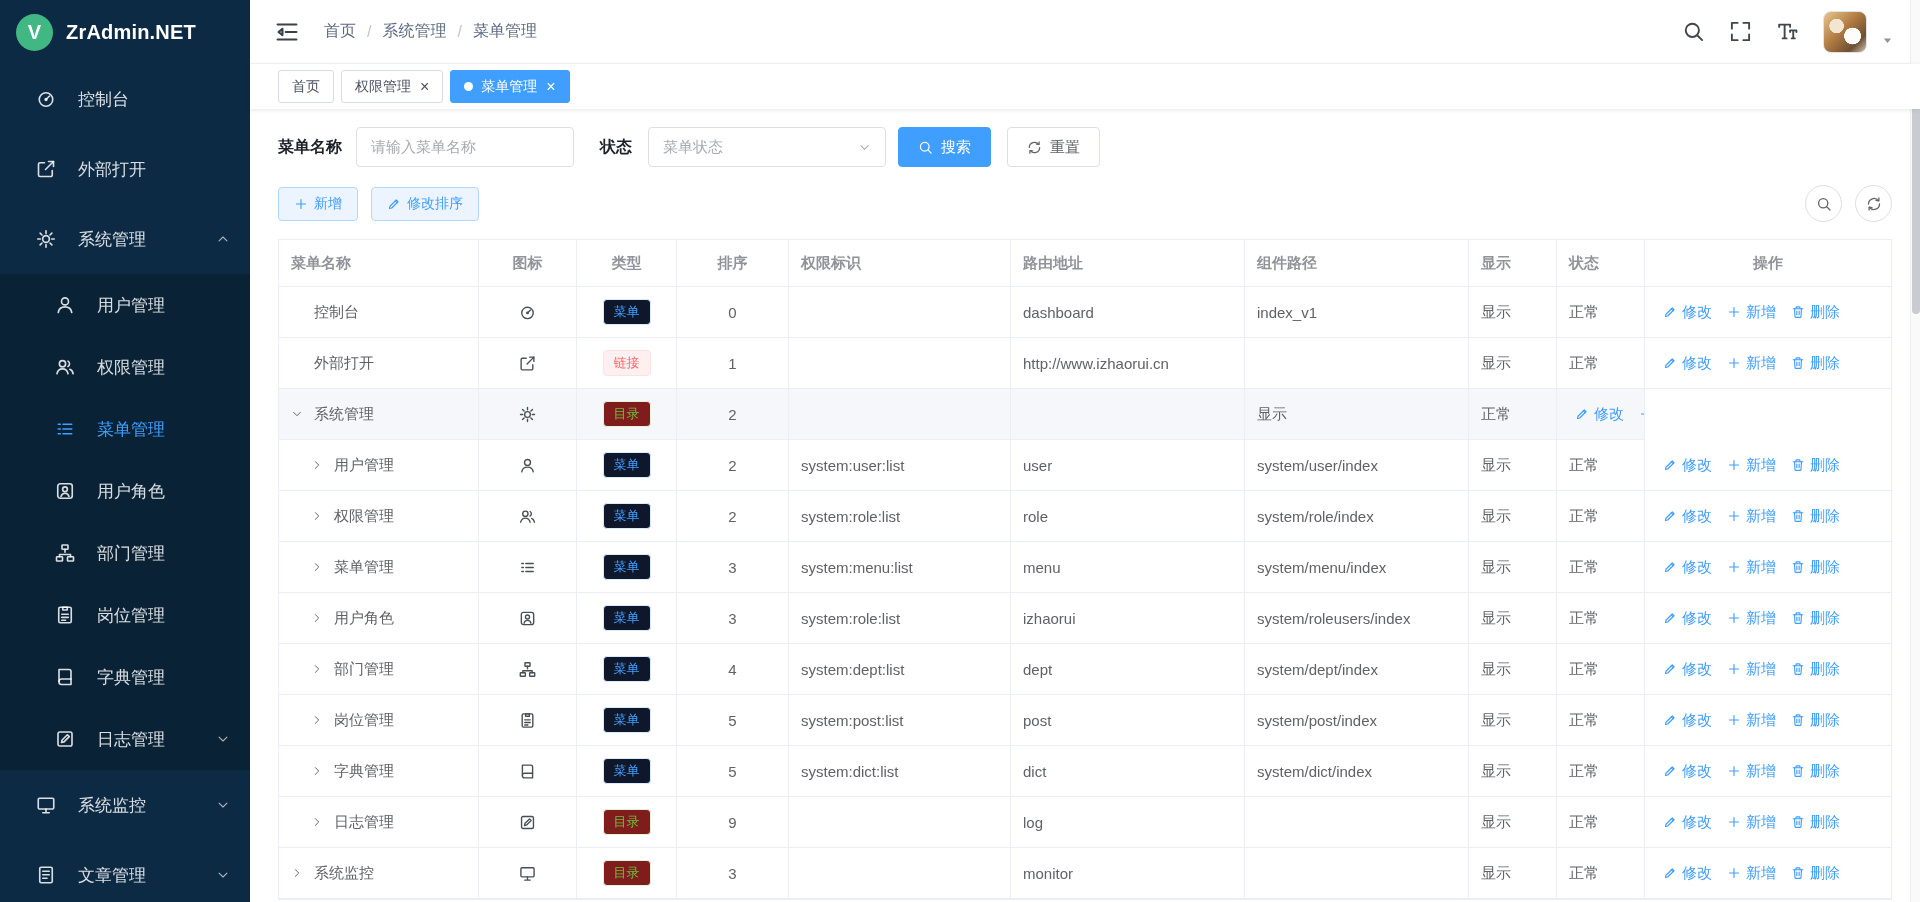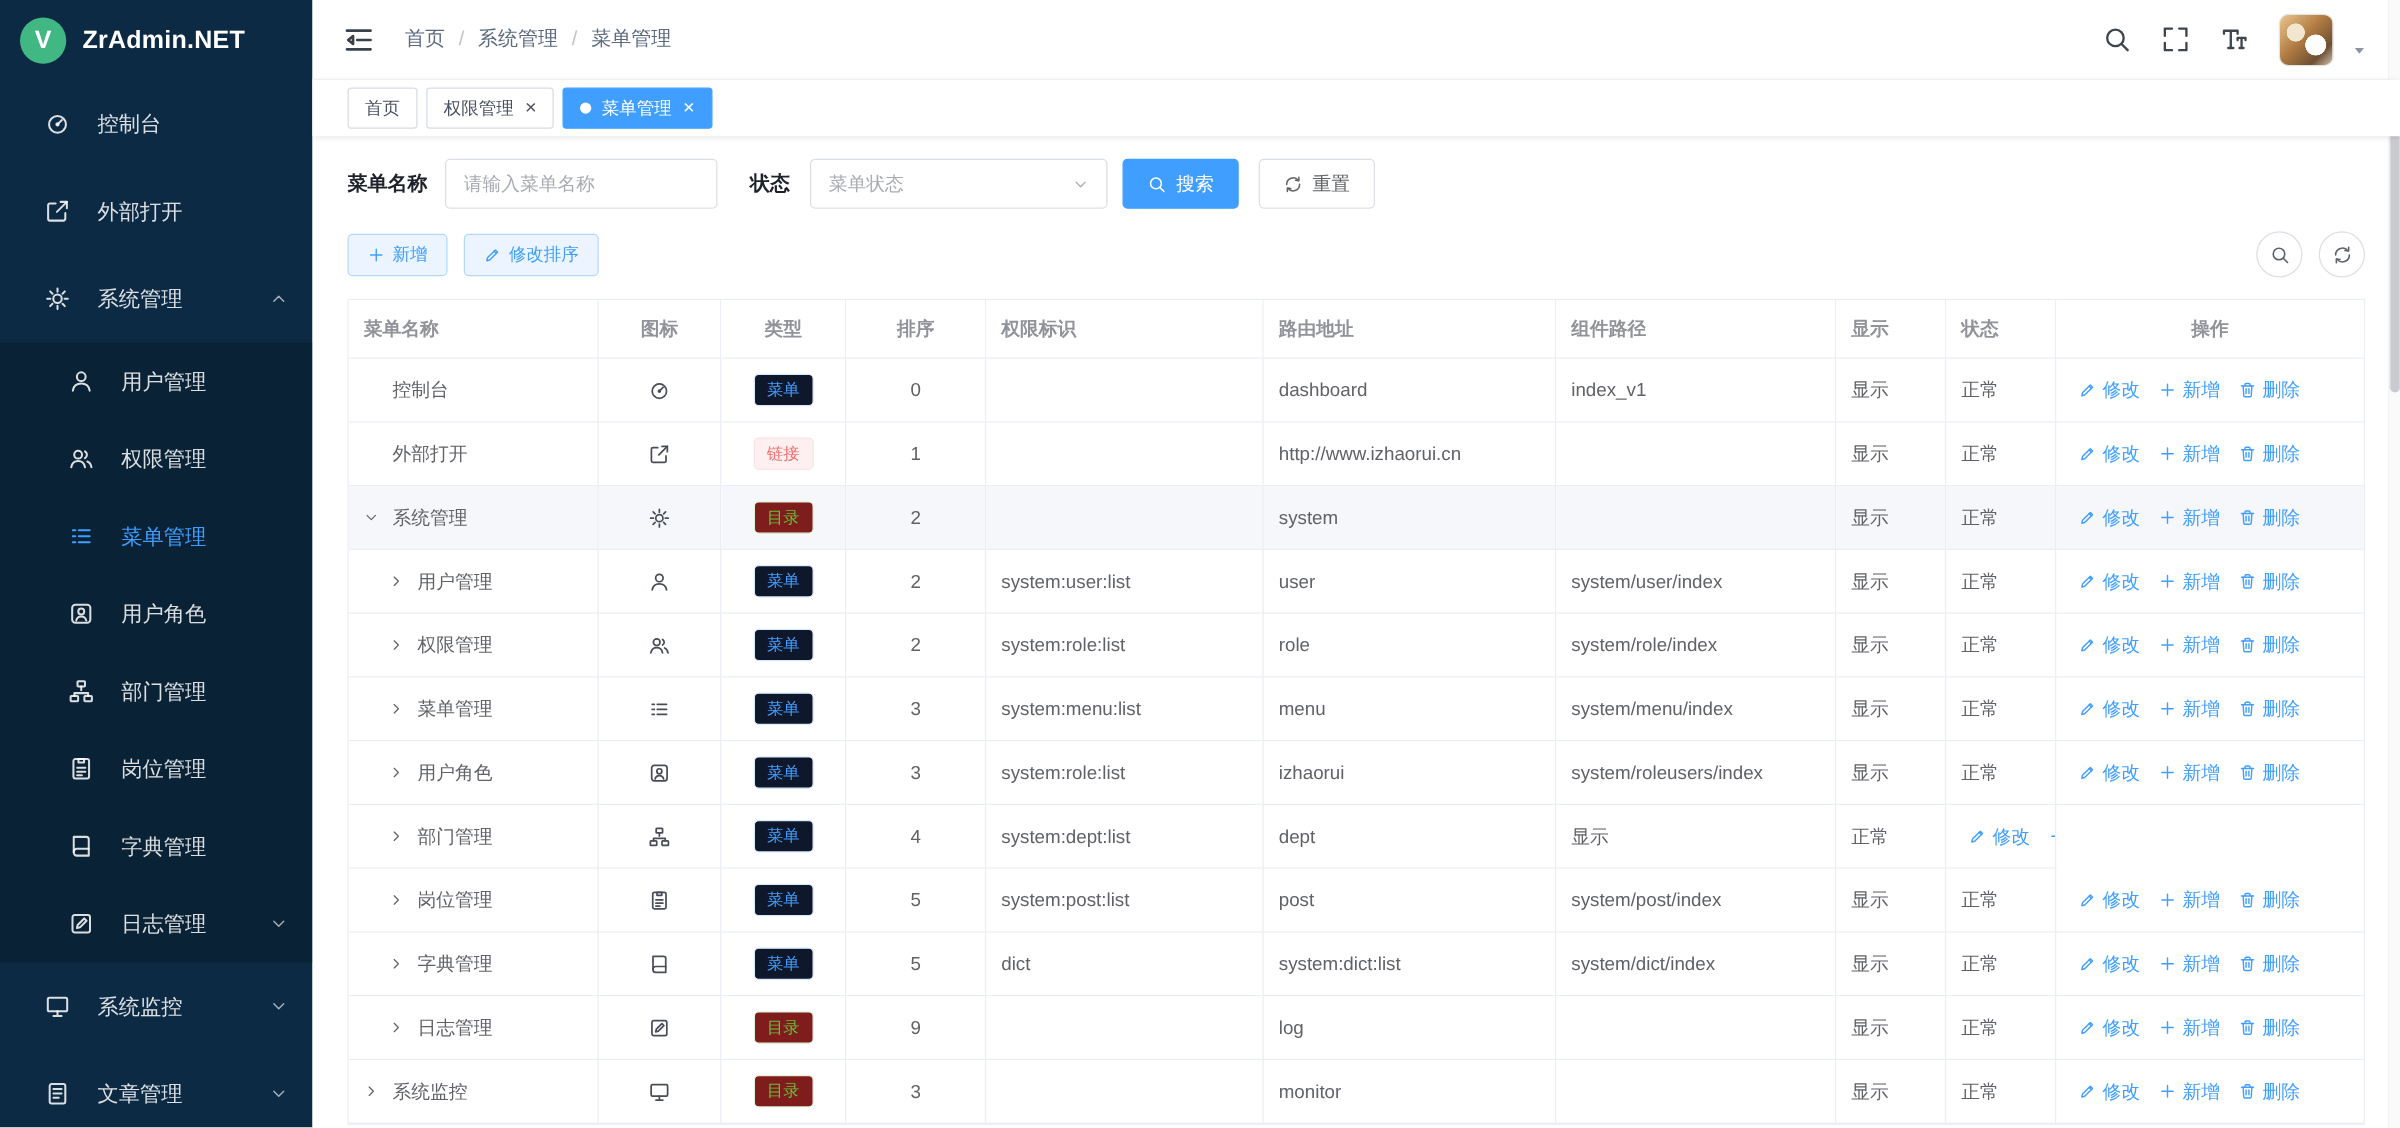"system" div.td { html: <div>system</div> -> none }
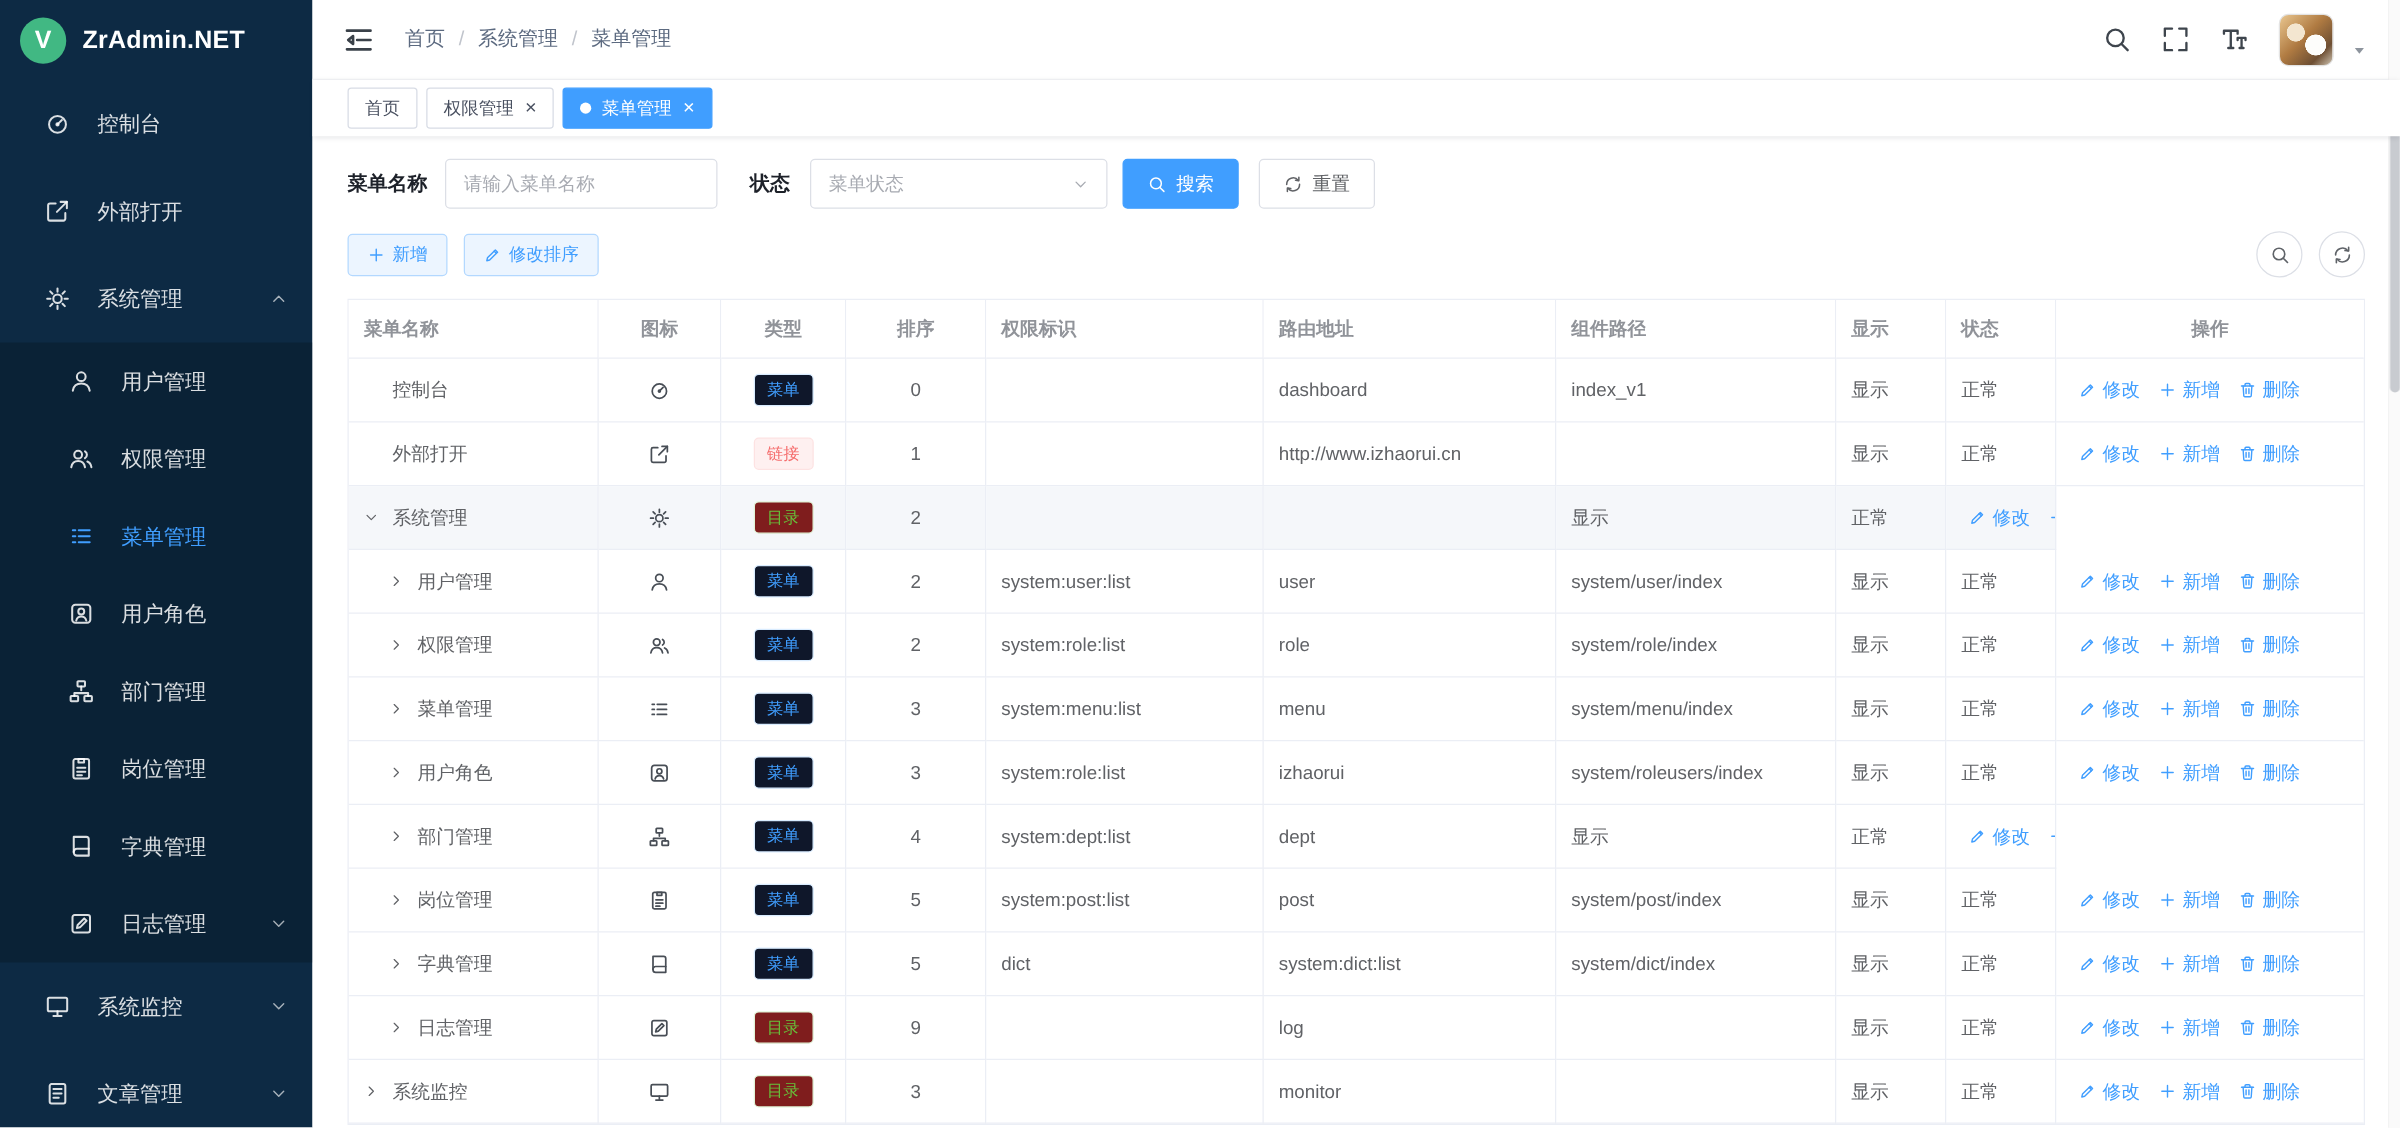"system/dept/index" div.td { html: none -> <div>system/dept/index</div> }
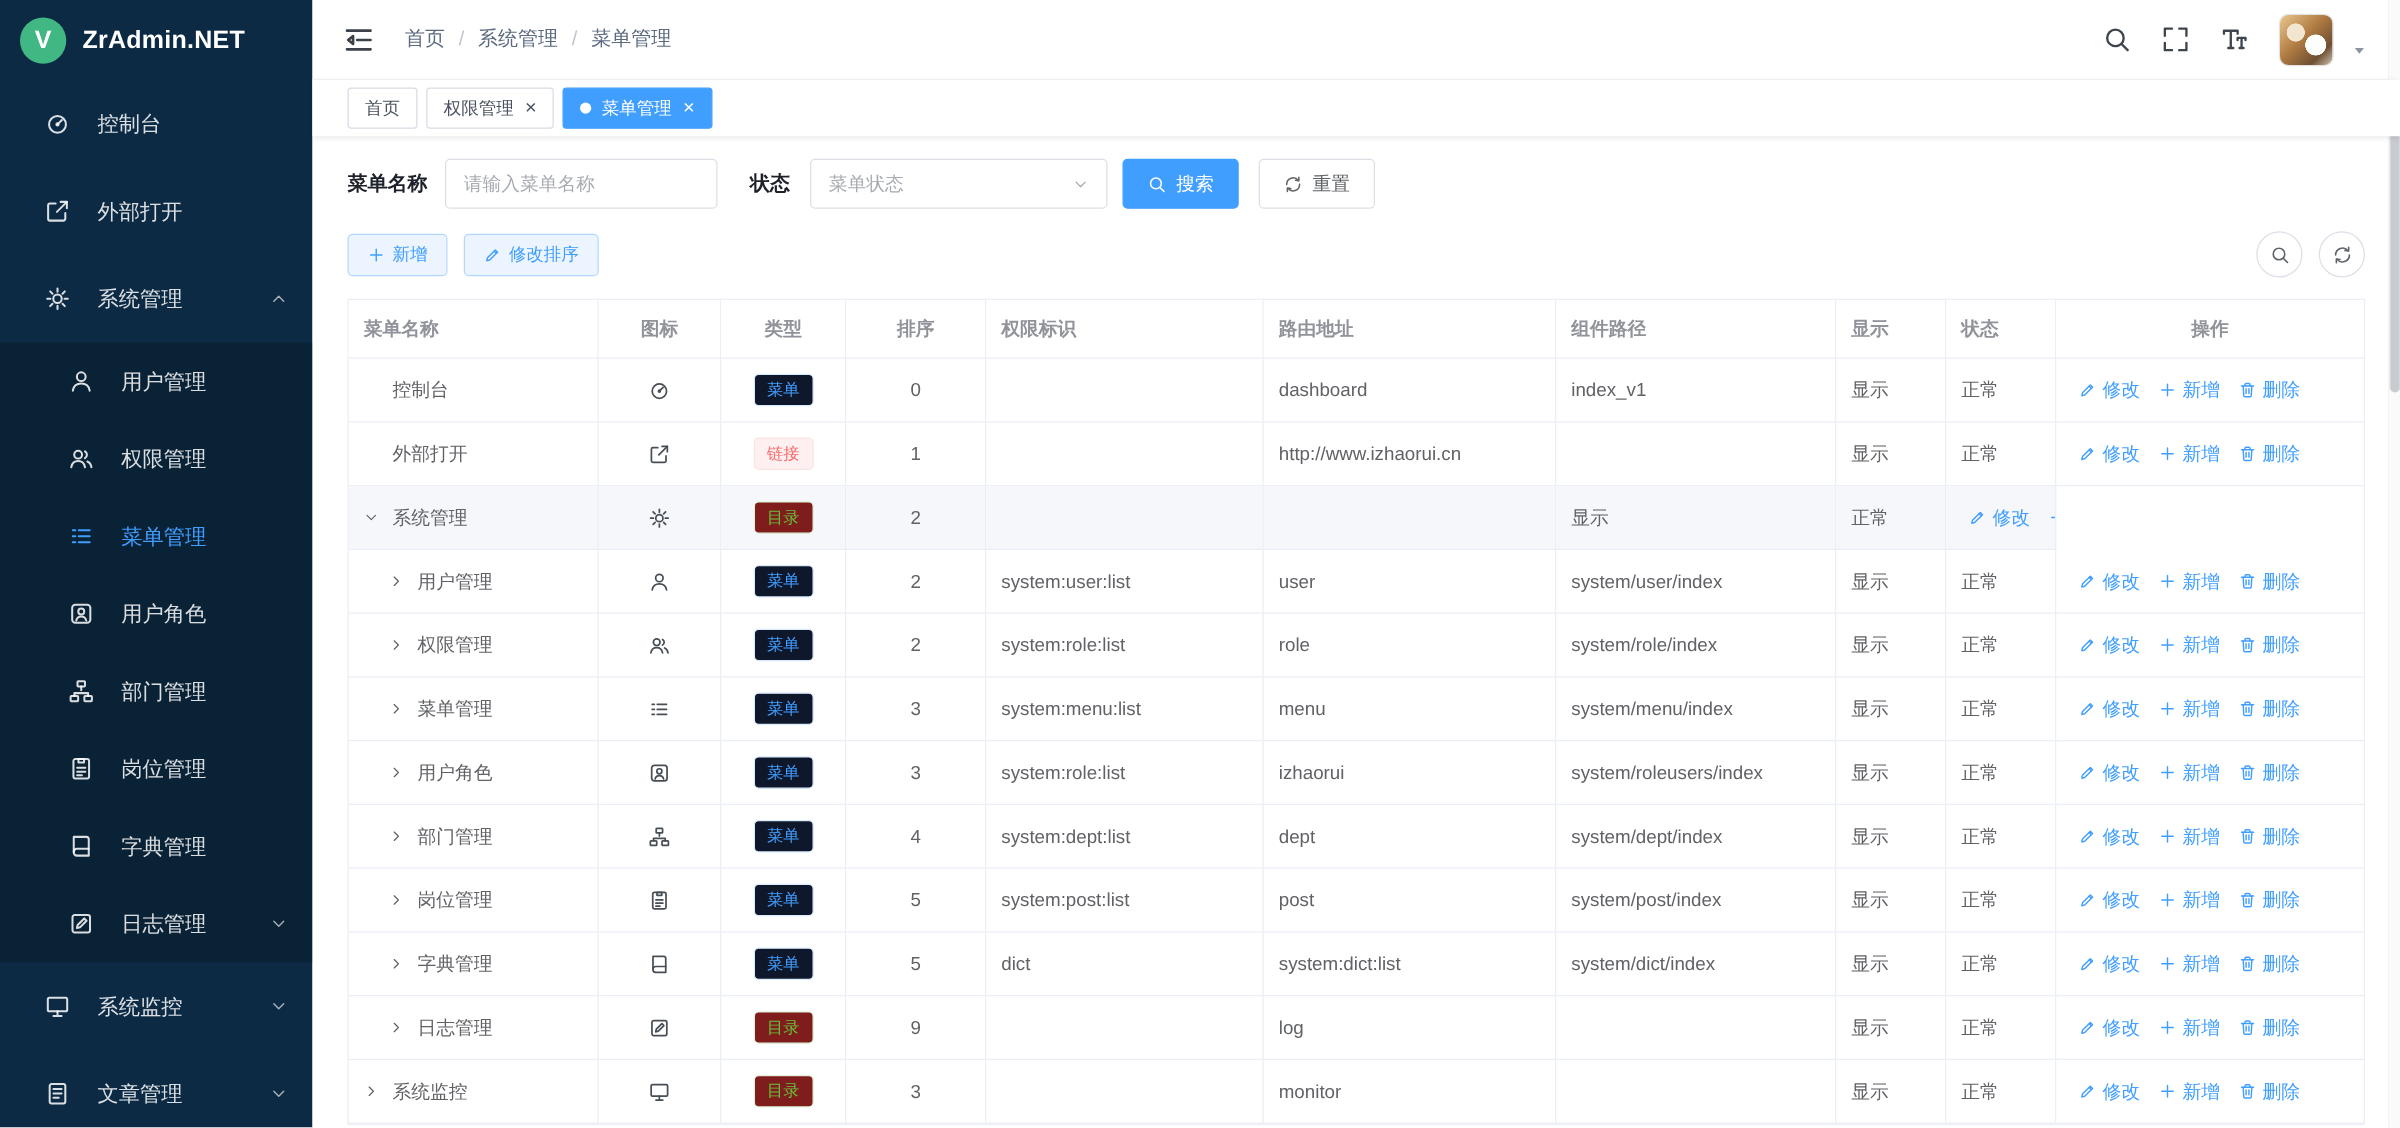"dict" div.td { order: before "system:dict:list" -> after "system:dict:list" }
